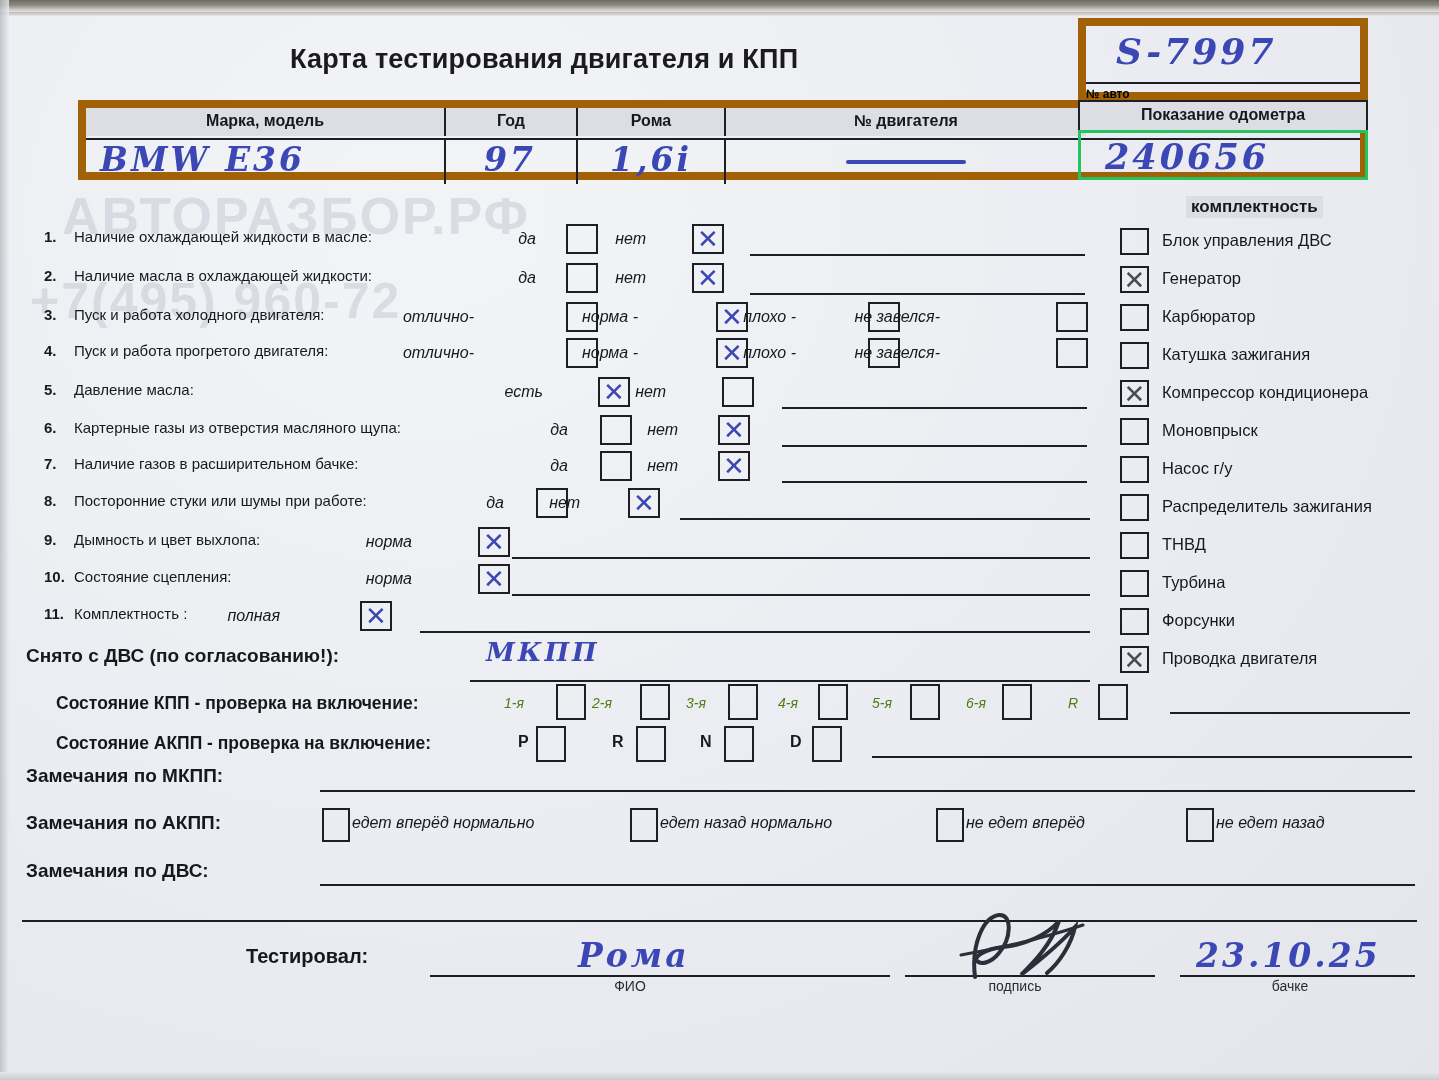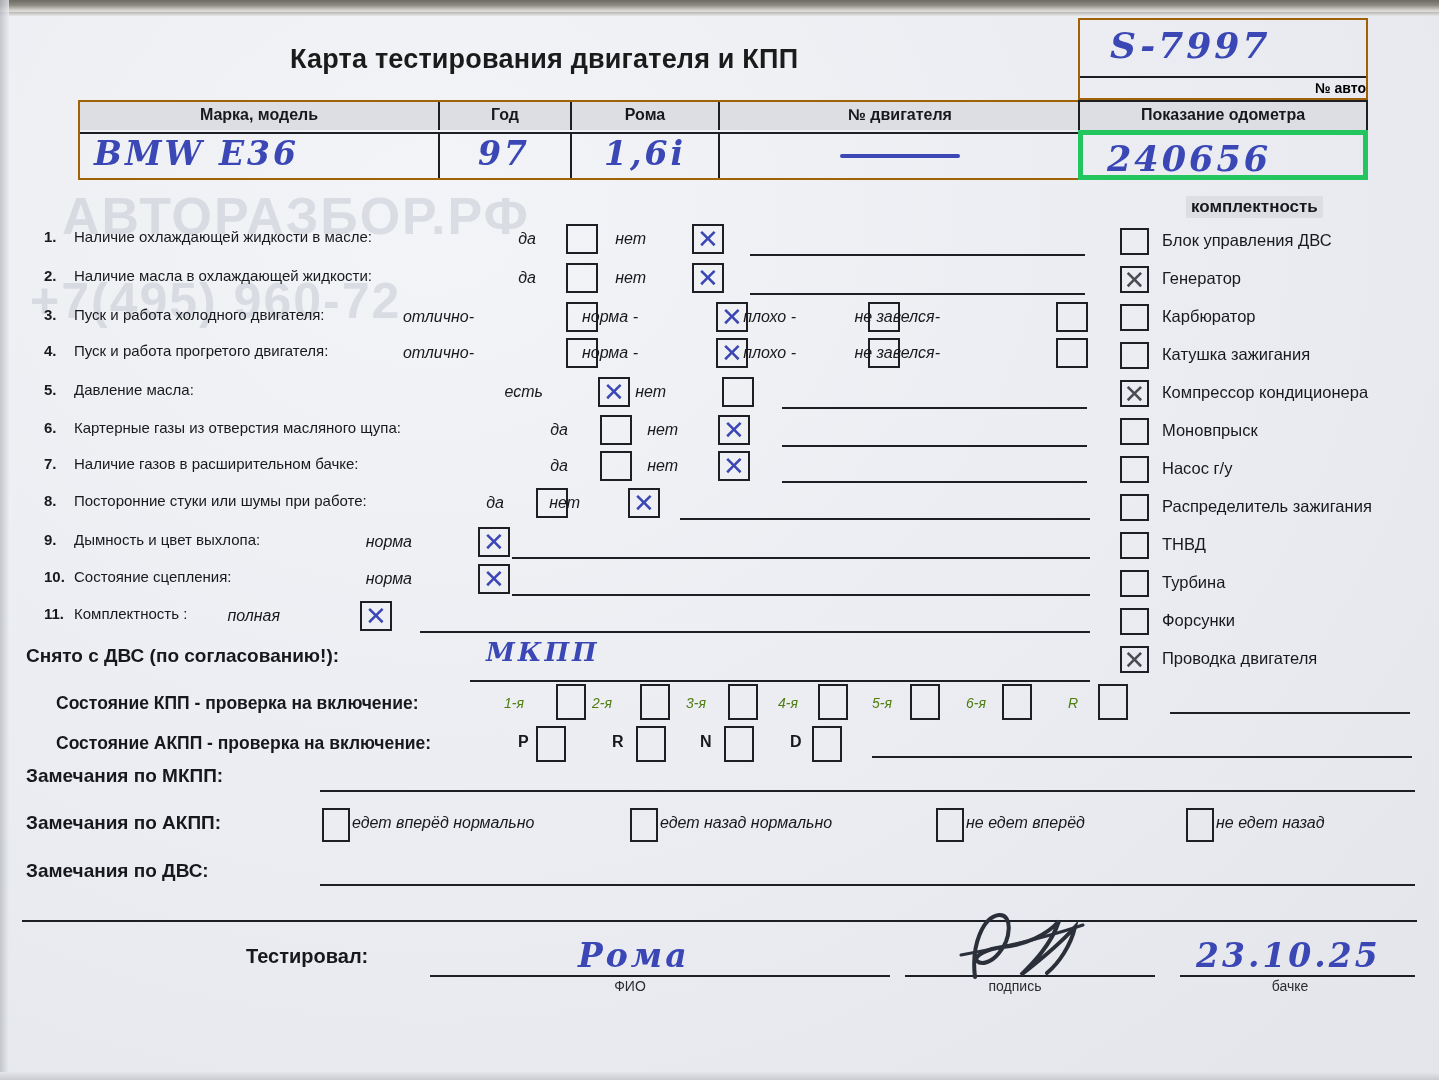"S-7997" .tbl { border: 2px solid #a16207 -> 8px solid #a16207 }
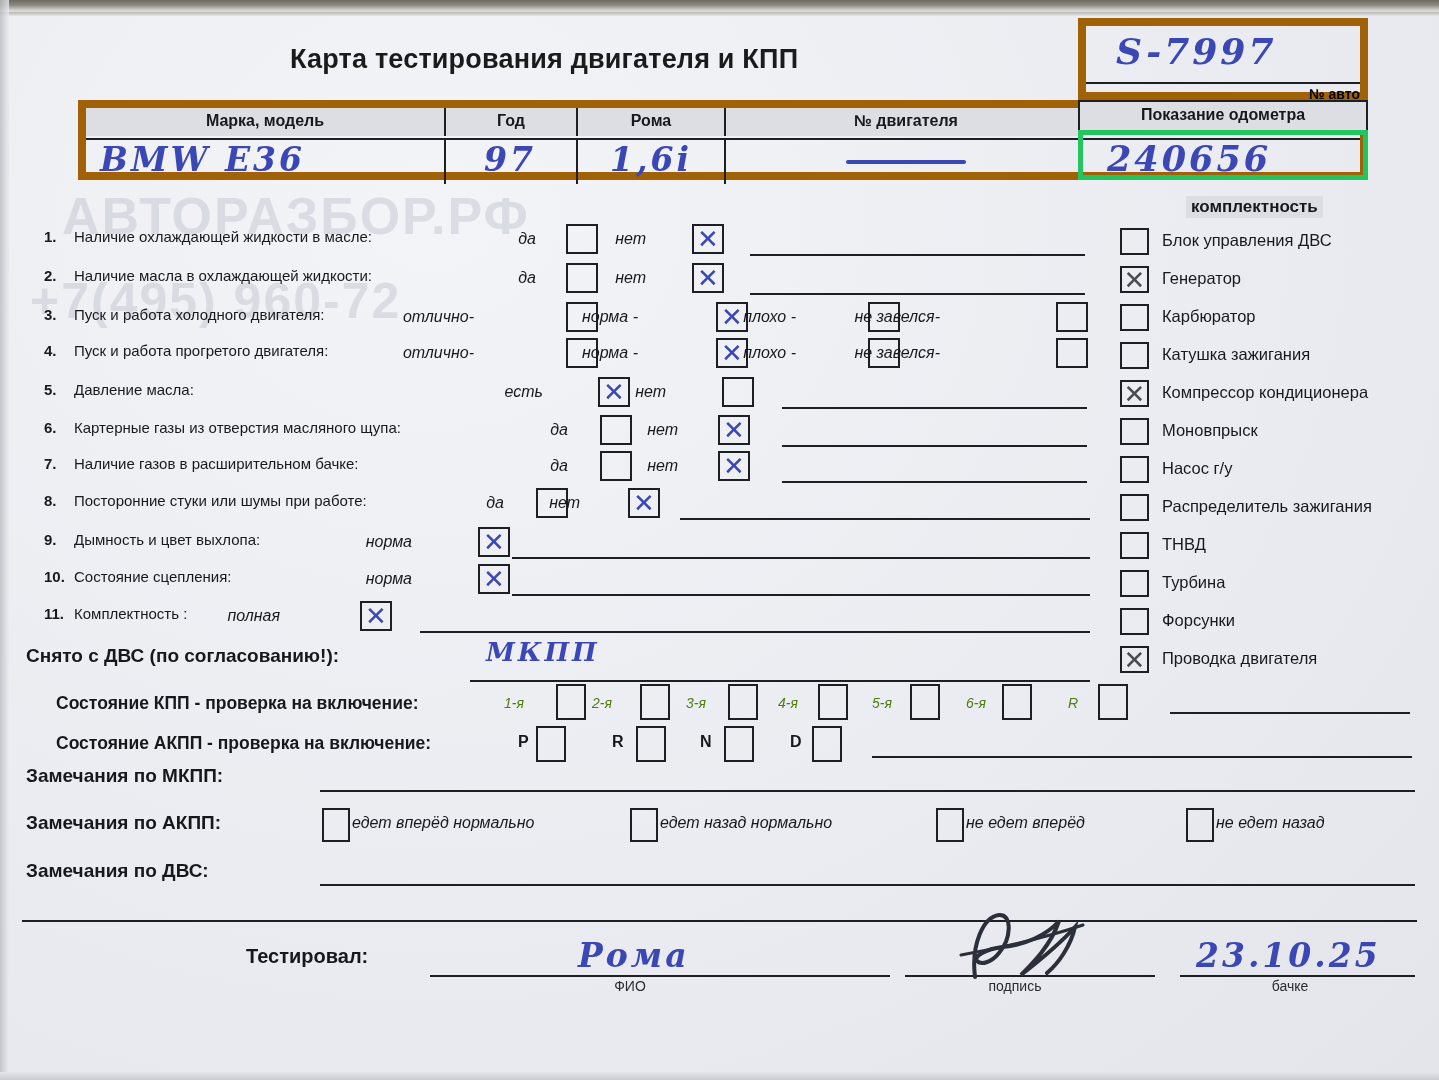"№ авто" #autobox .lbl { font-size: 14px -> 12px; text-align: right -> left }
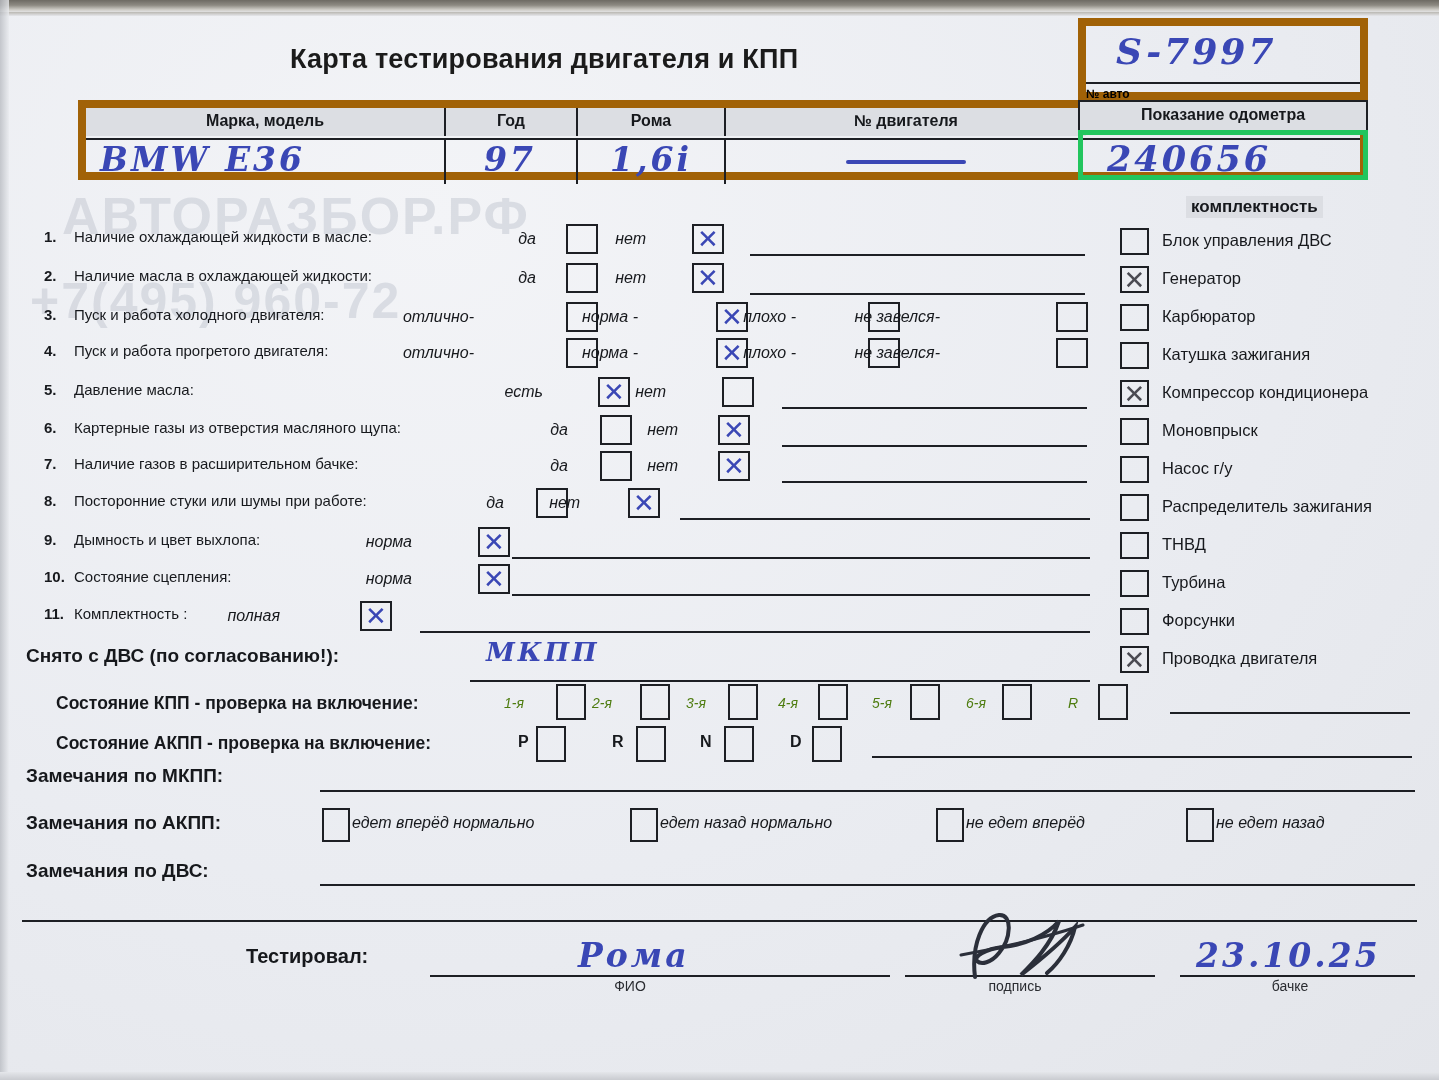"240656" div.cell { border: 5px solid #22c55e -> 3px solid #22c55e }
